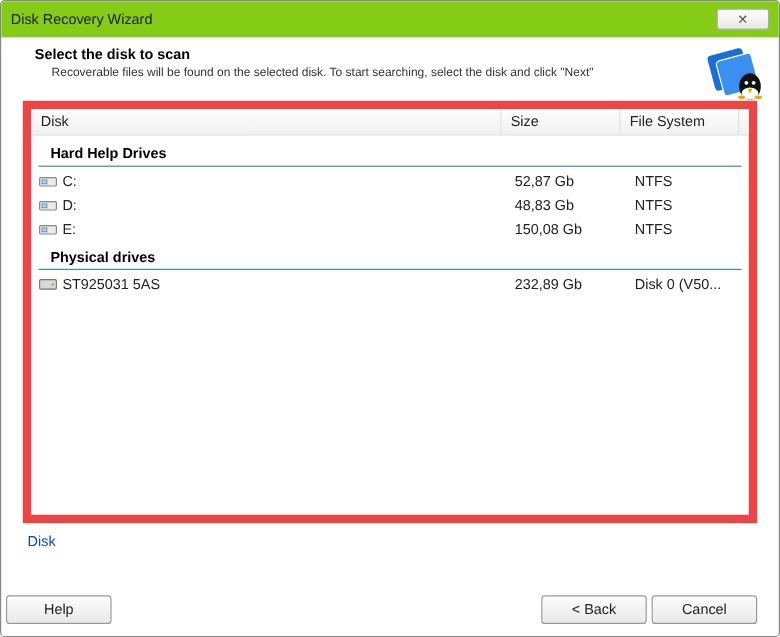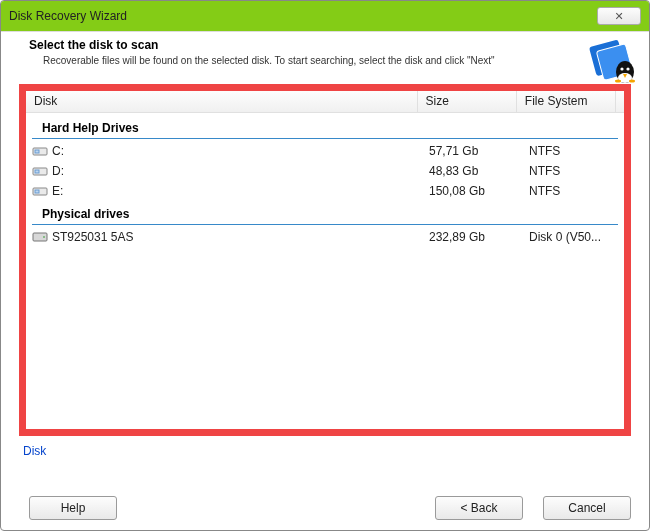"57,71 Gb" div.c-size { text: 57,71 -> 52,87 }
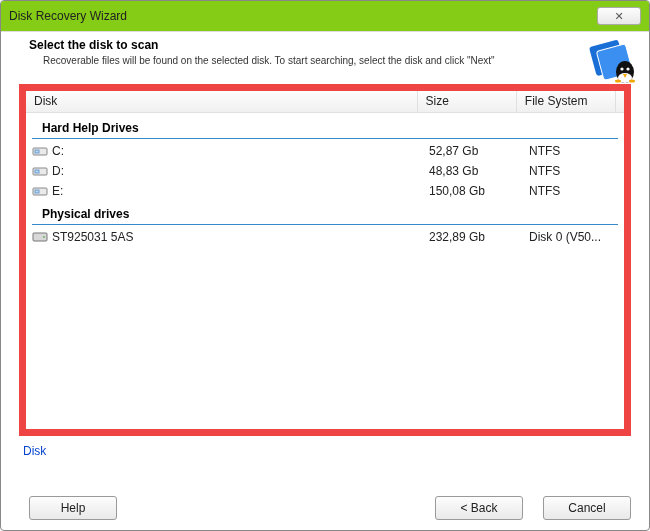"Help" .footer { gap: 20px -> 4px; left: 28px -> 4px }
